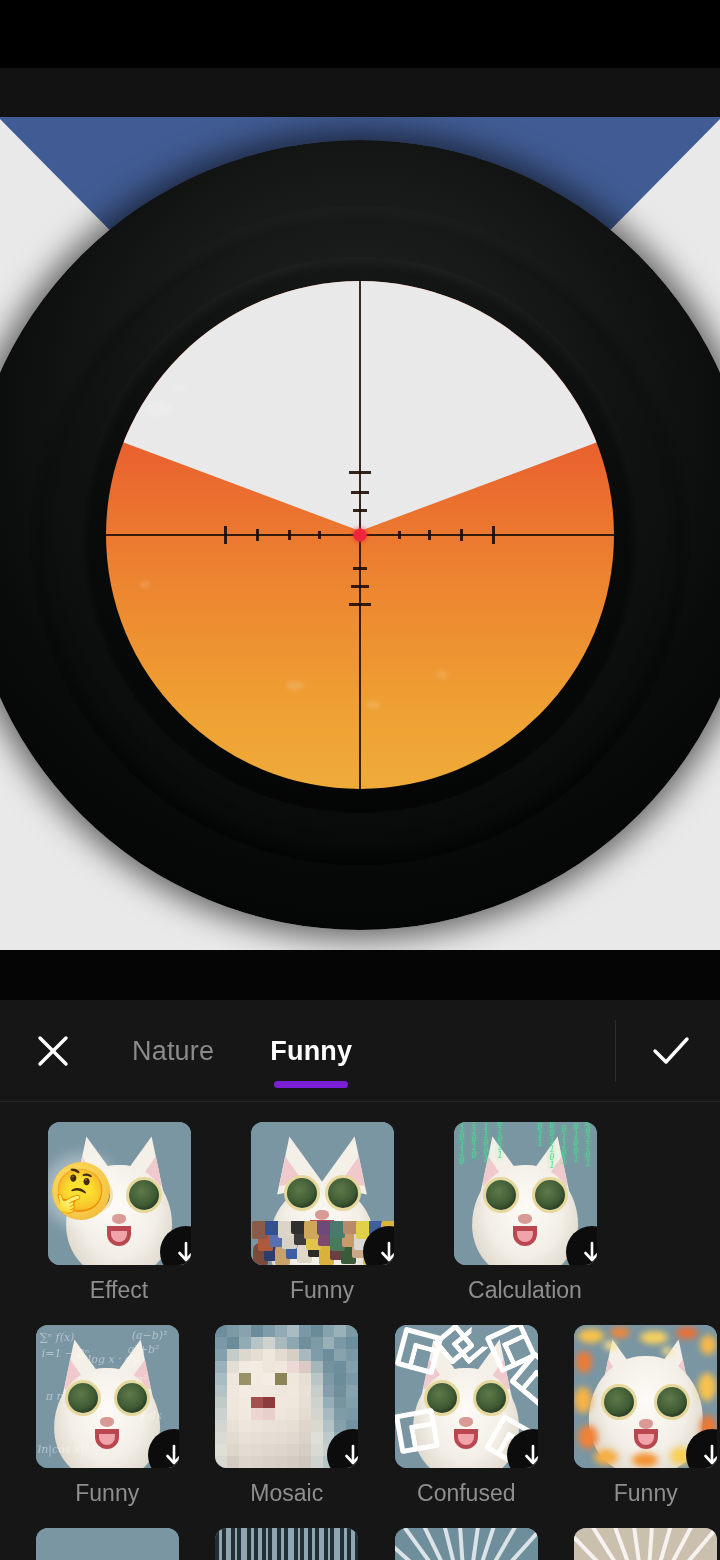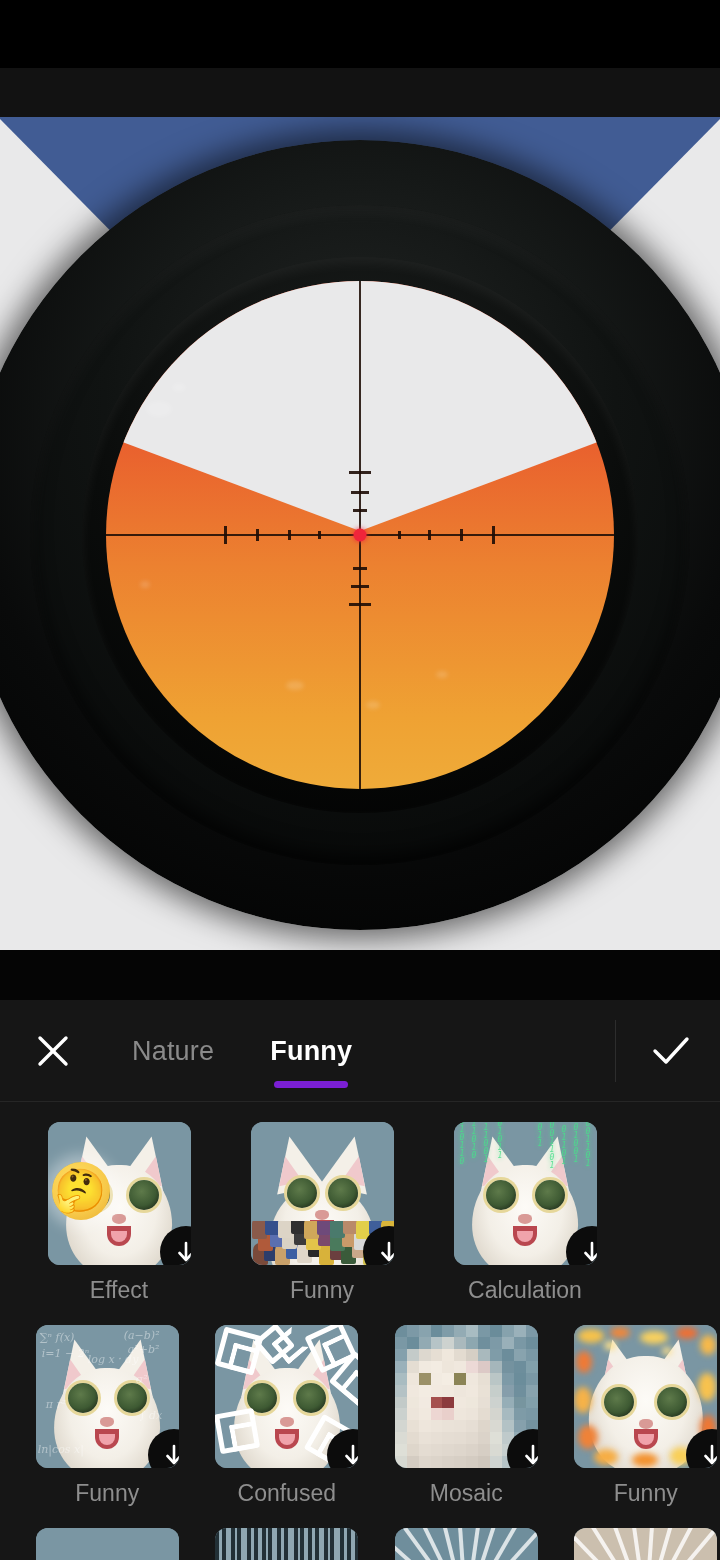"(a−b)²" i { left: 88px -> 96px }
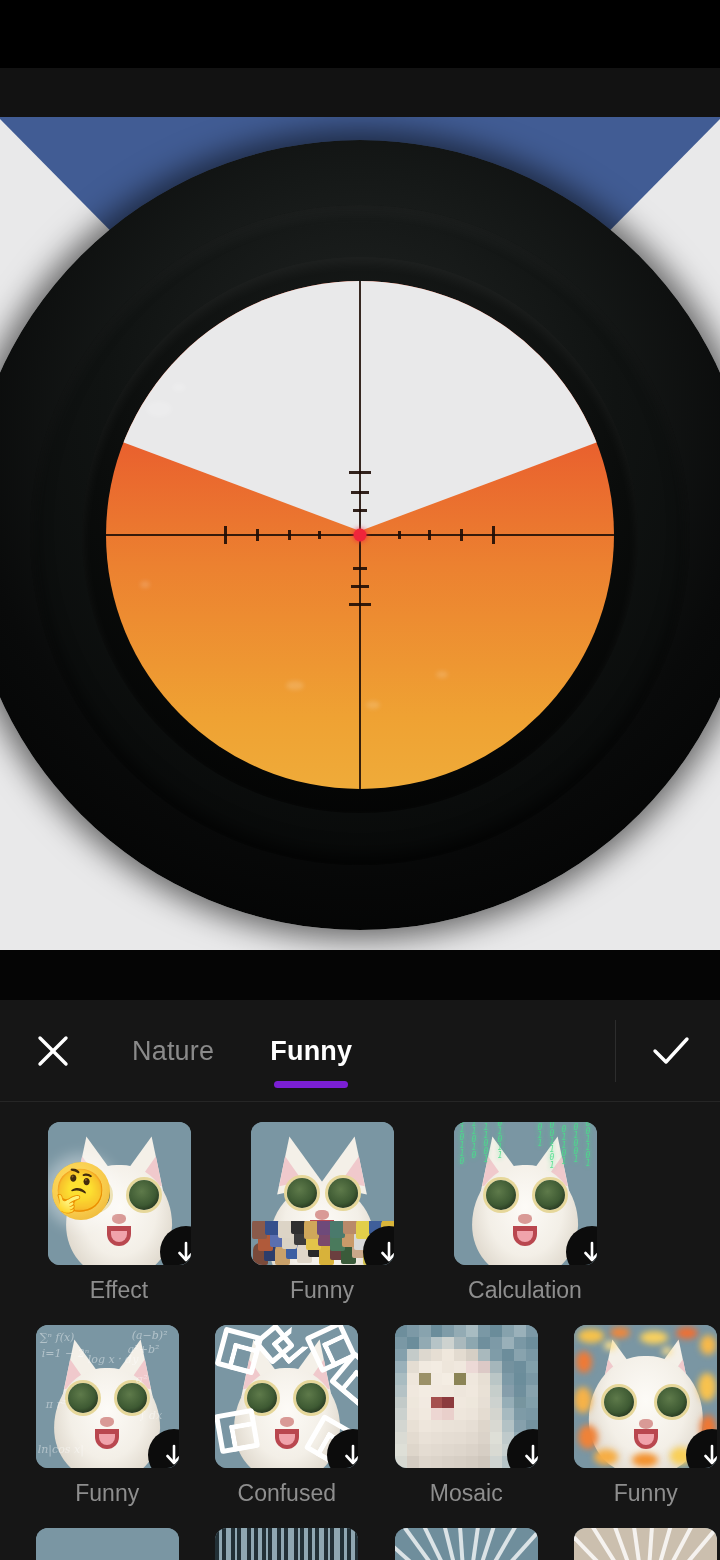"π r²" i { top: 73px -> 65px }
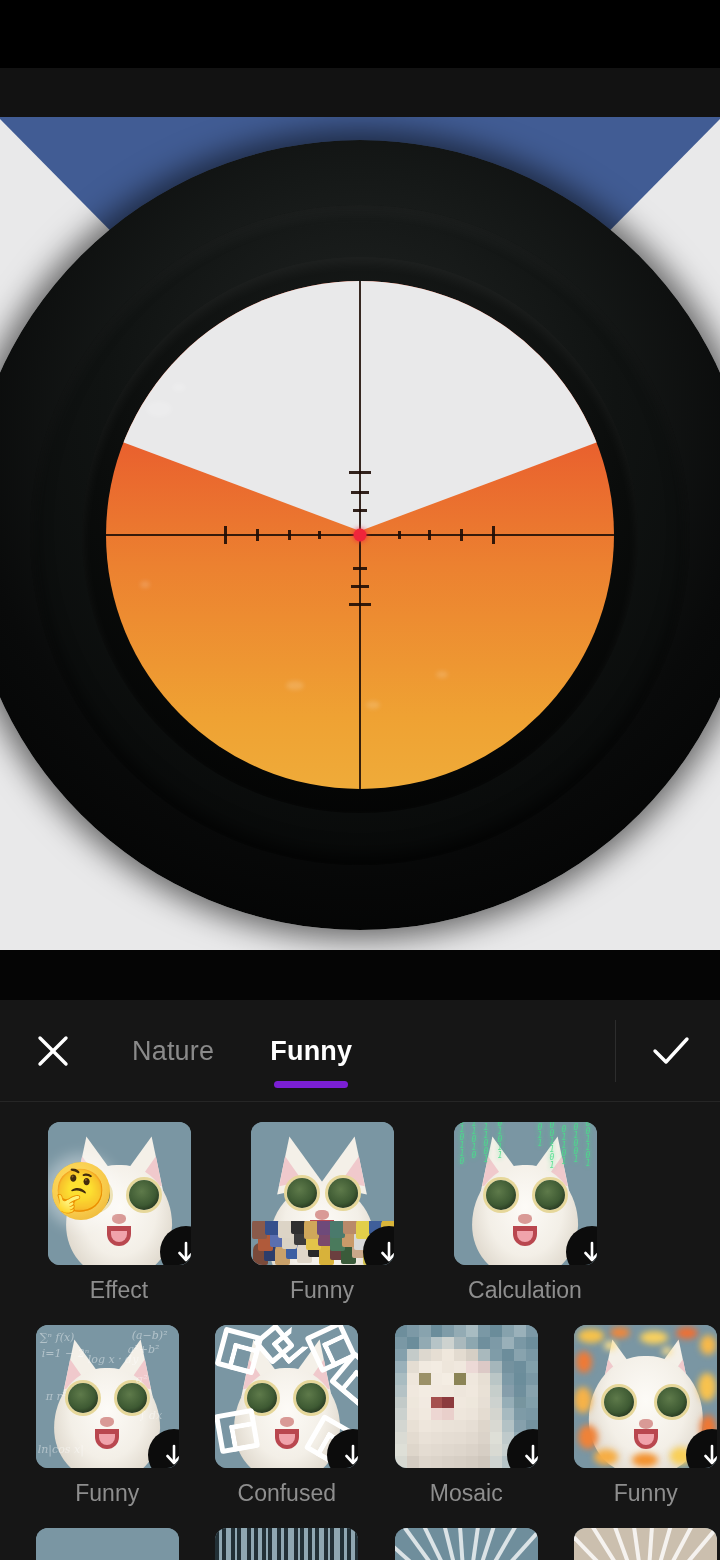"Confused" div.cell { order: before "Mosaic" -> after "Mosaic" }
